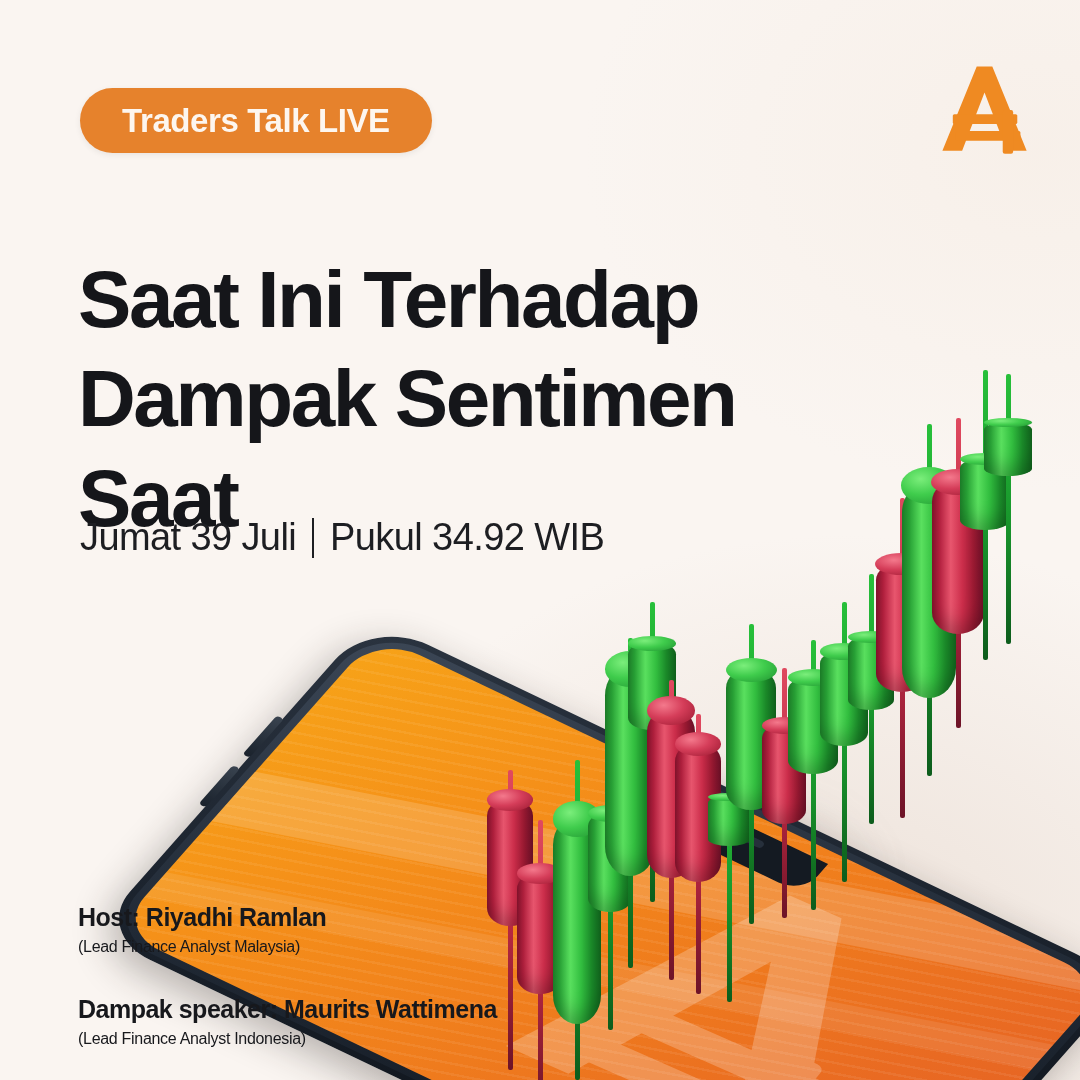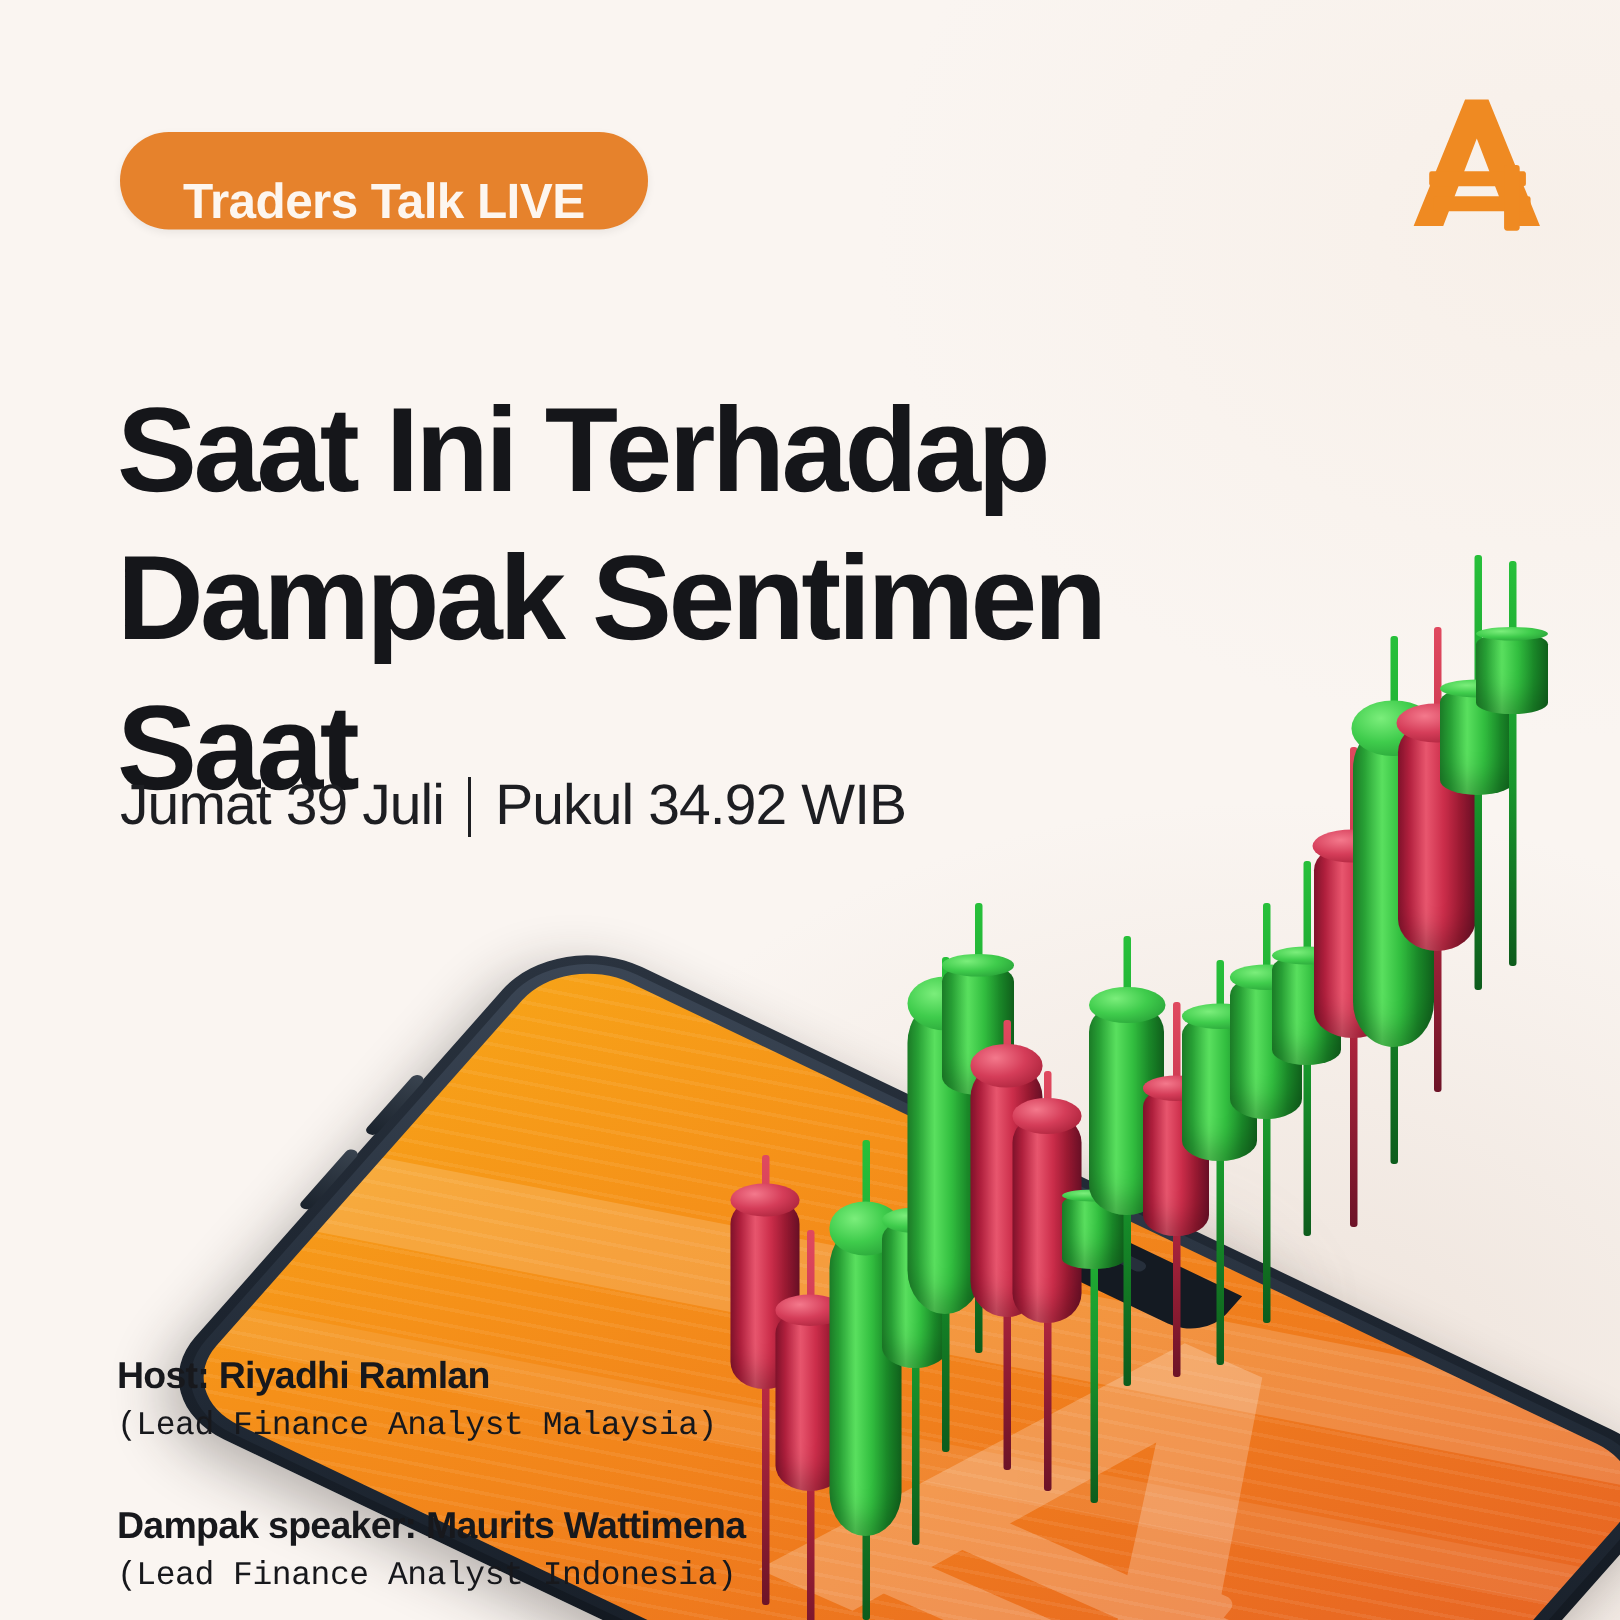"Traders Talk LIVE" .badge { align-items: flex-end -> center }
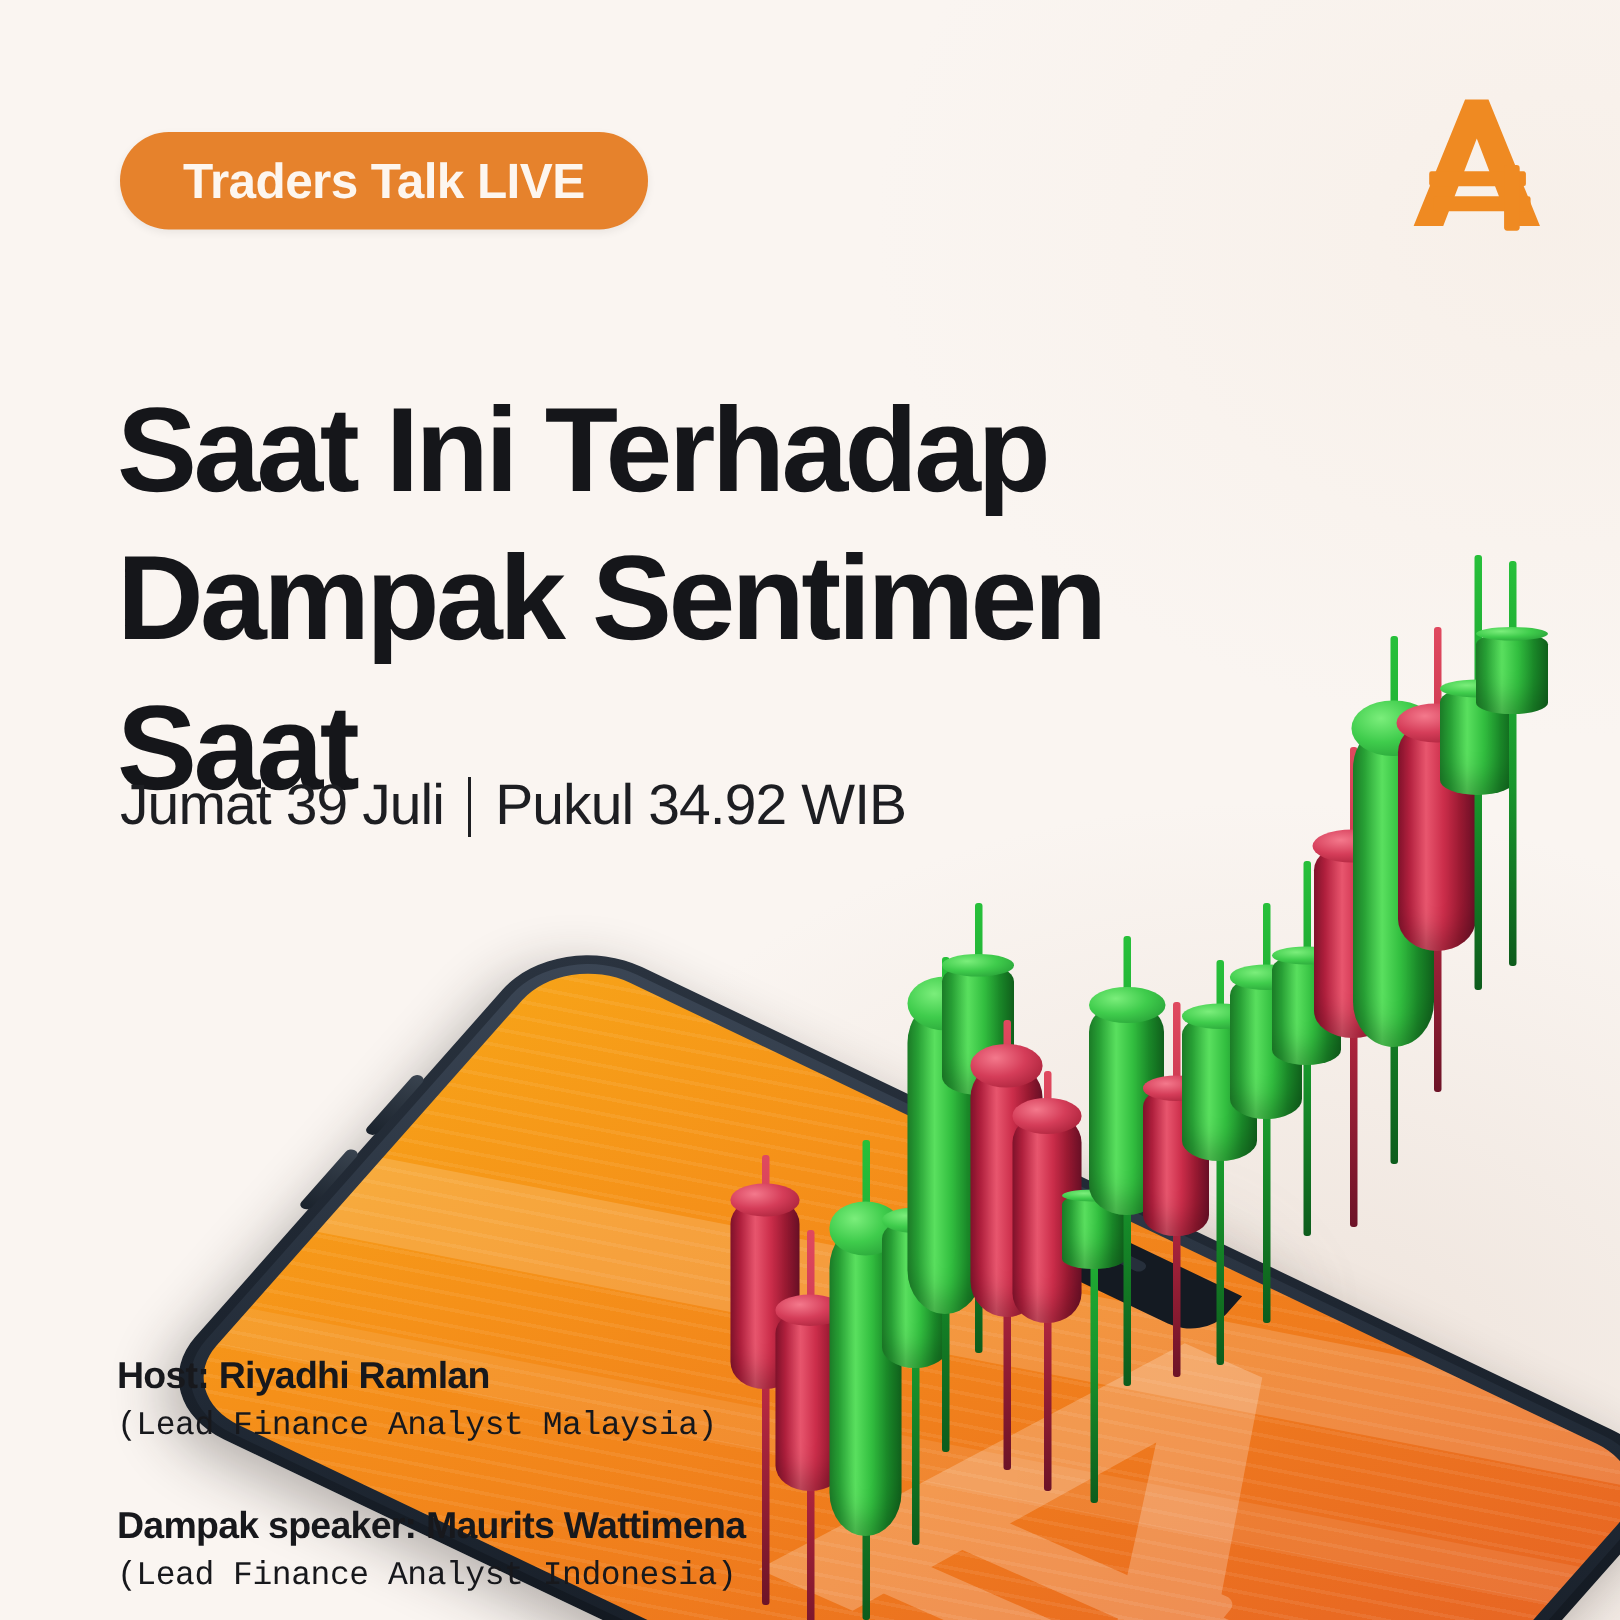"(Lead Finance Analyst Malaysia)" .credit-role { font-family: Liberation Mono, monospace -> none; font-size: 22px -> 16px }
